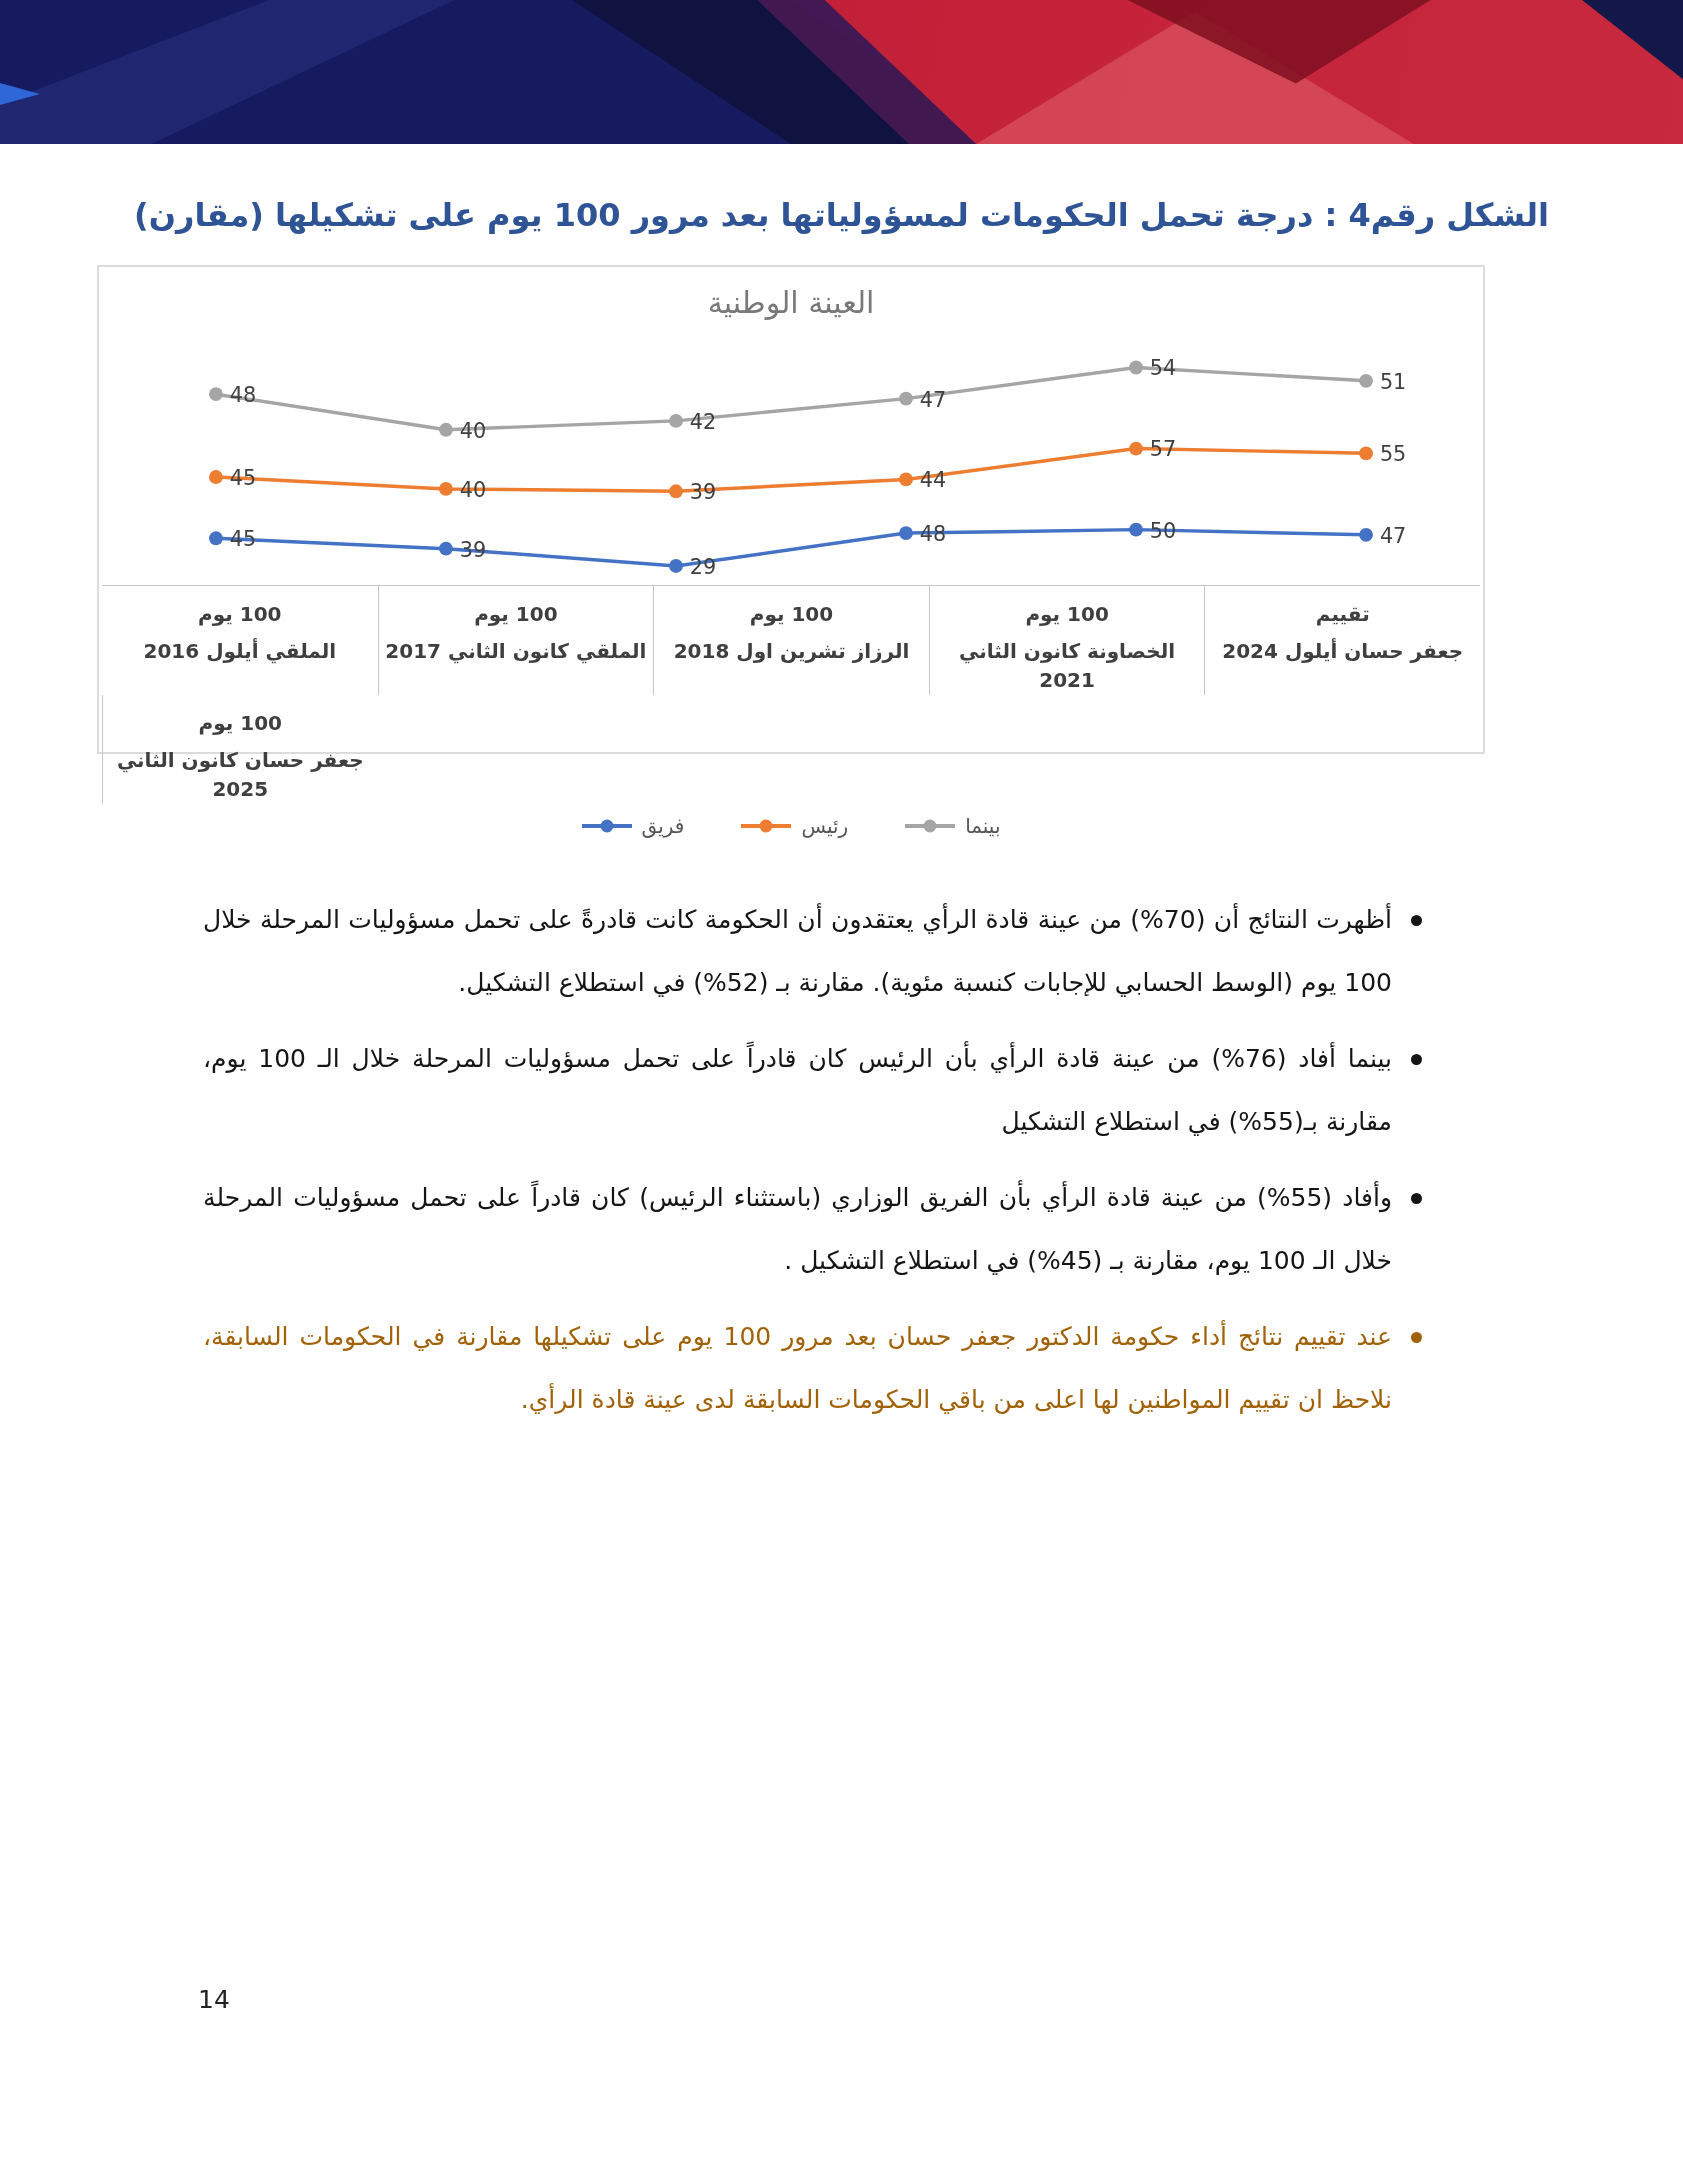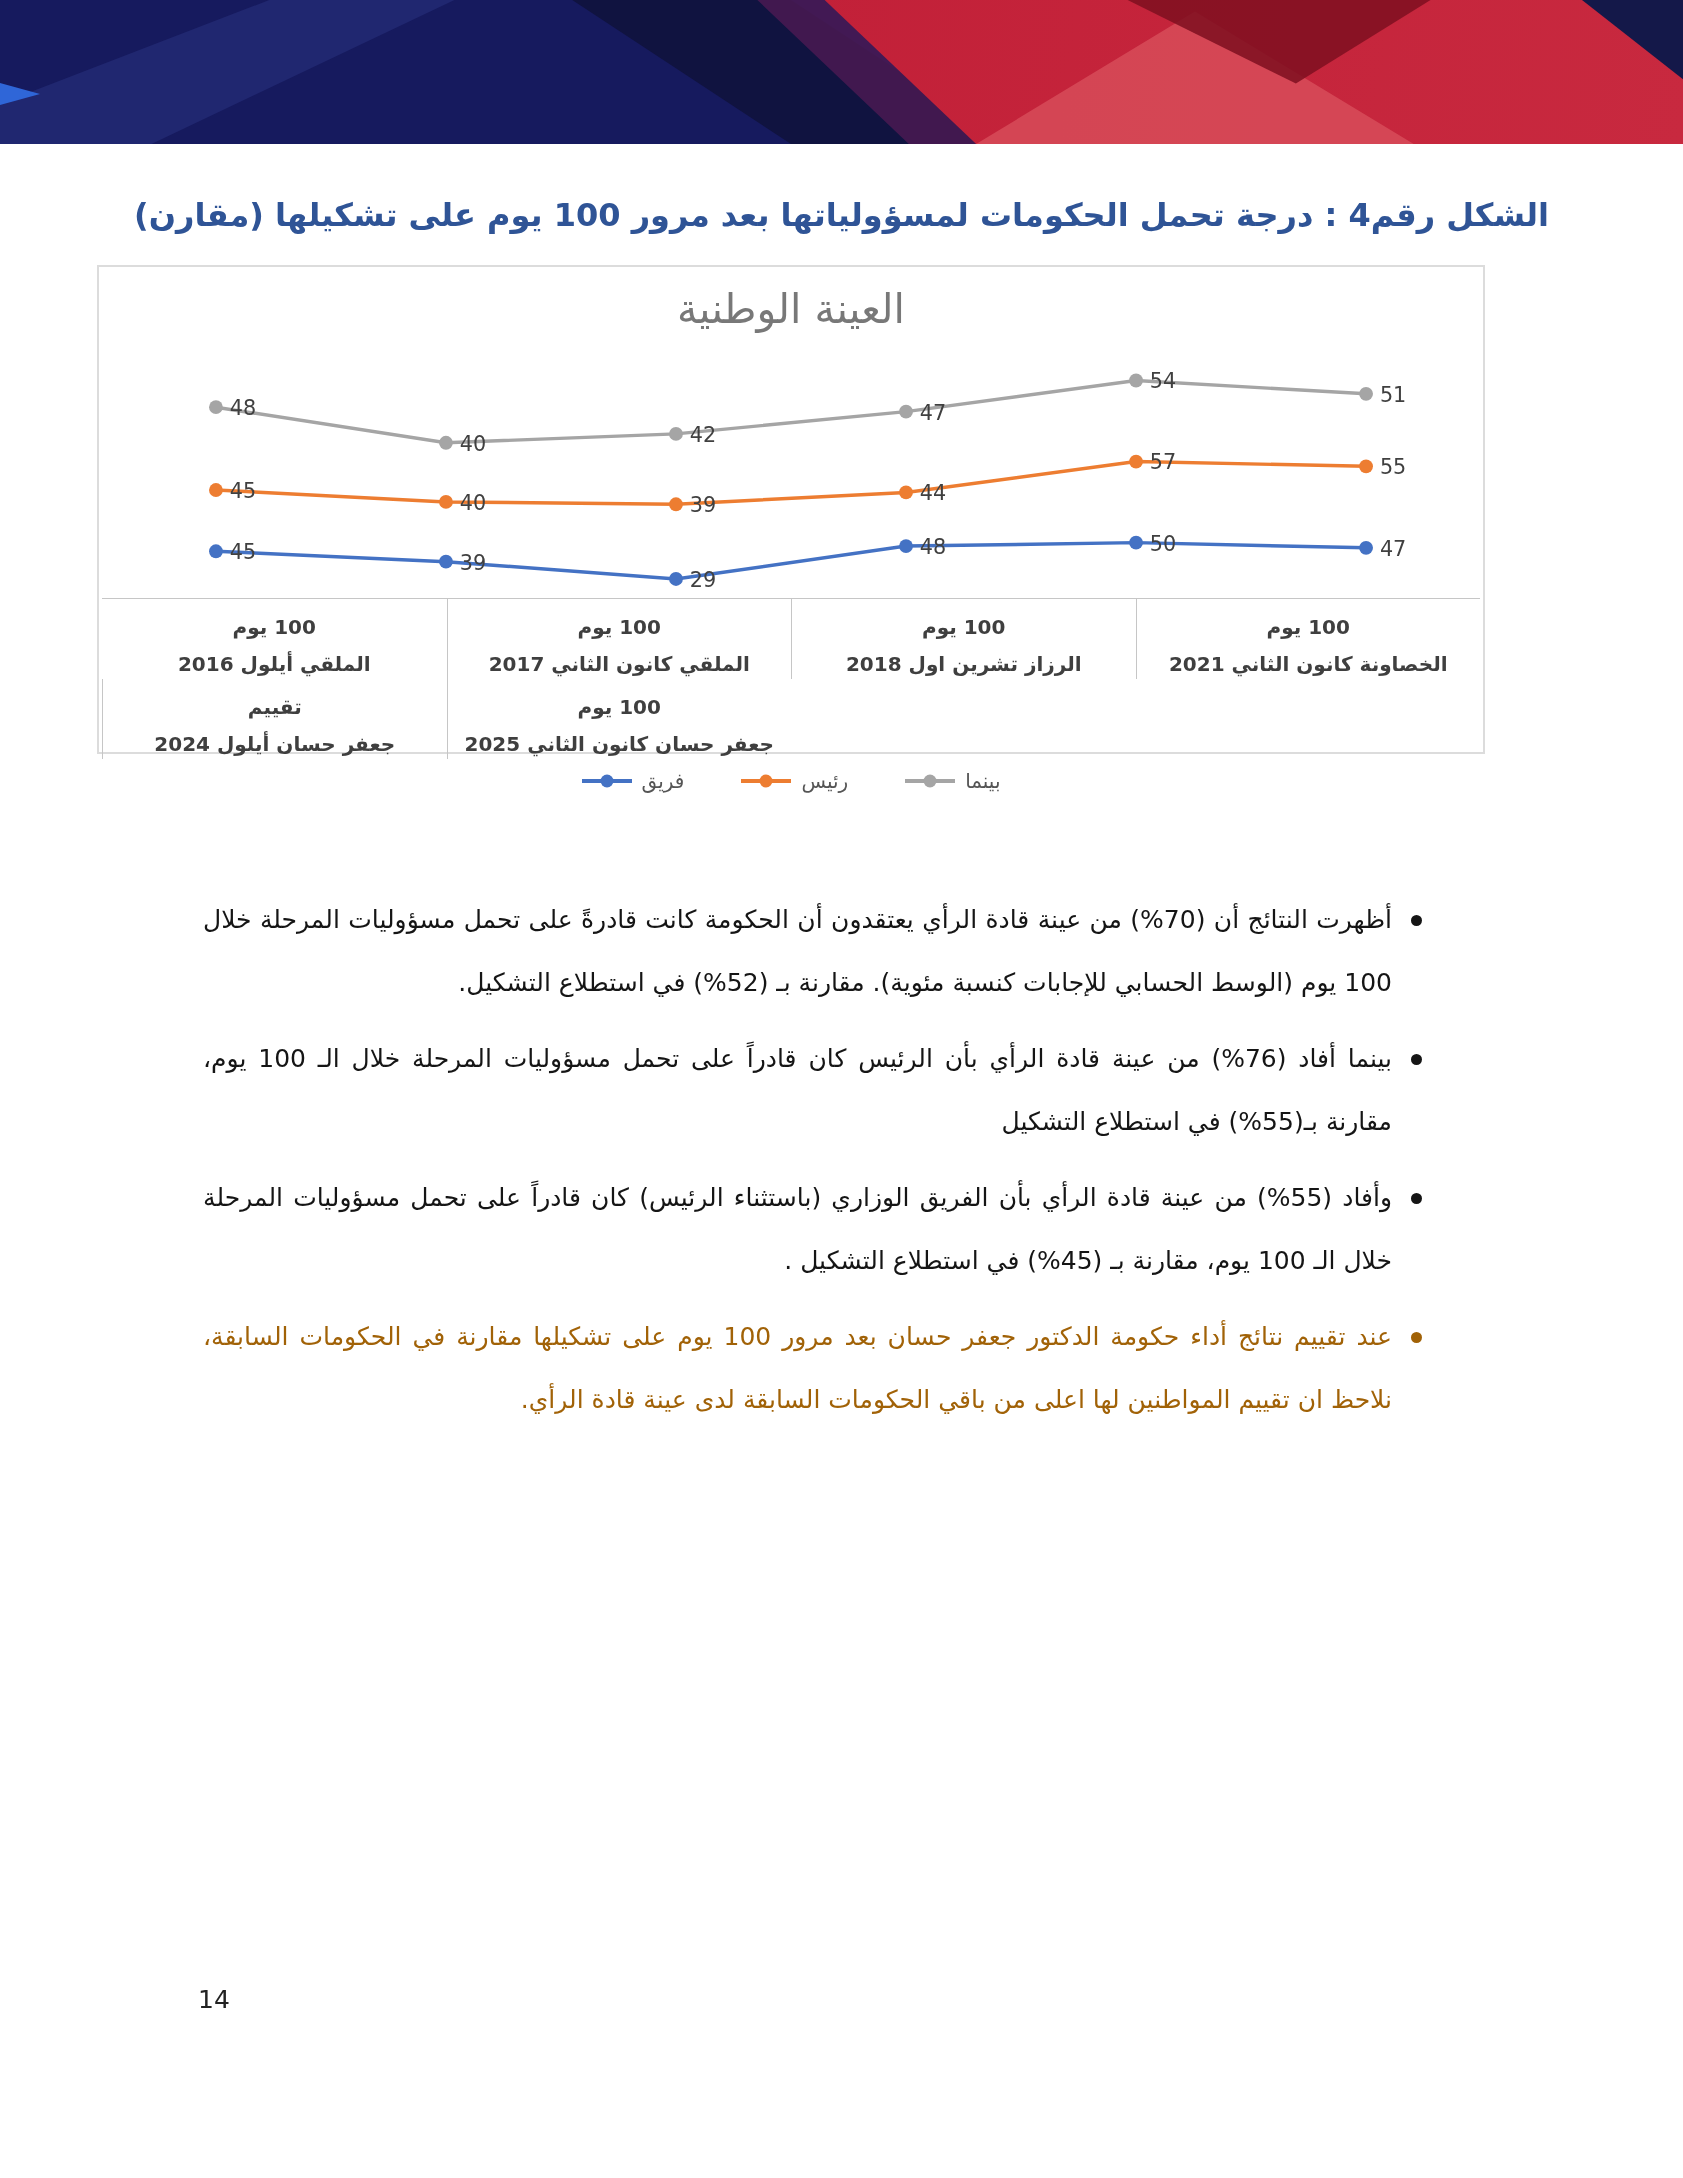"العينة الوطنية" .chart-title { font-size: 41px -> 30px }
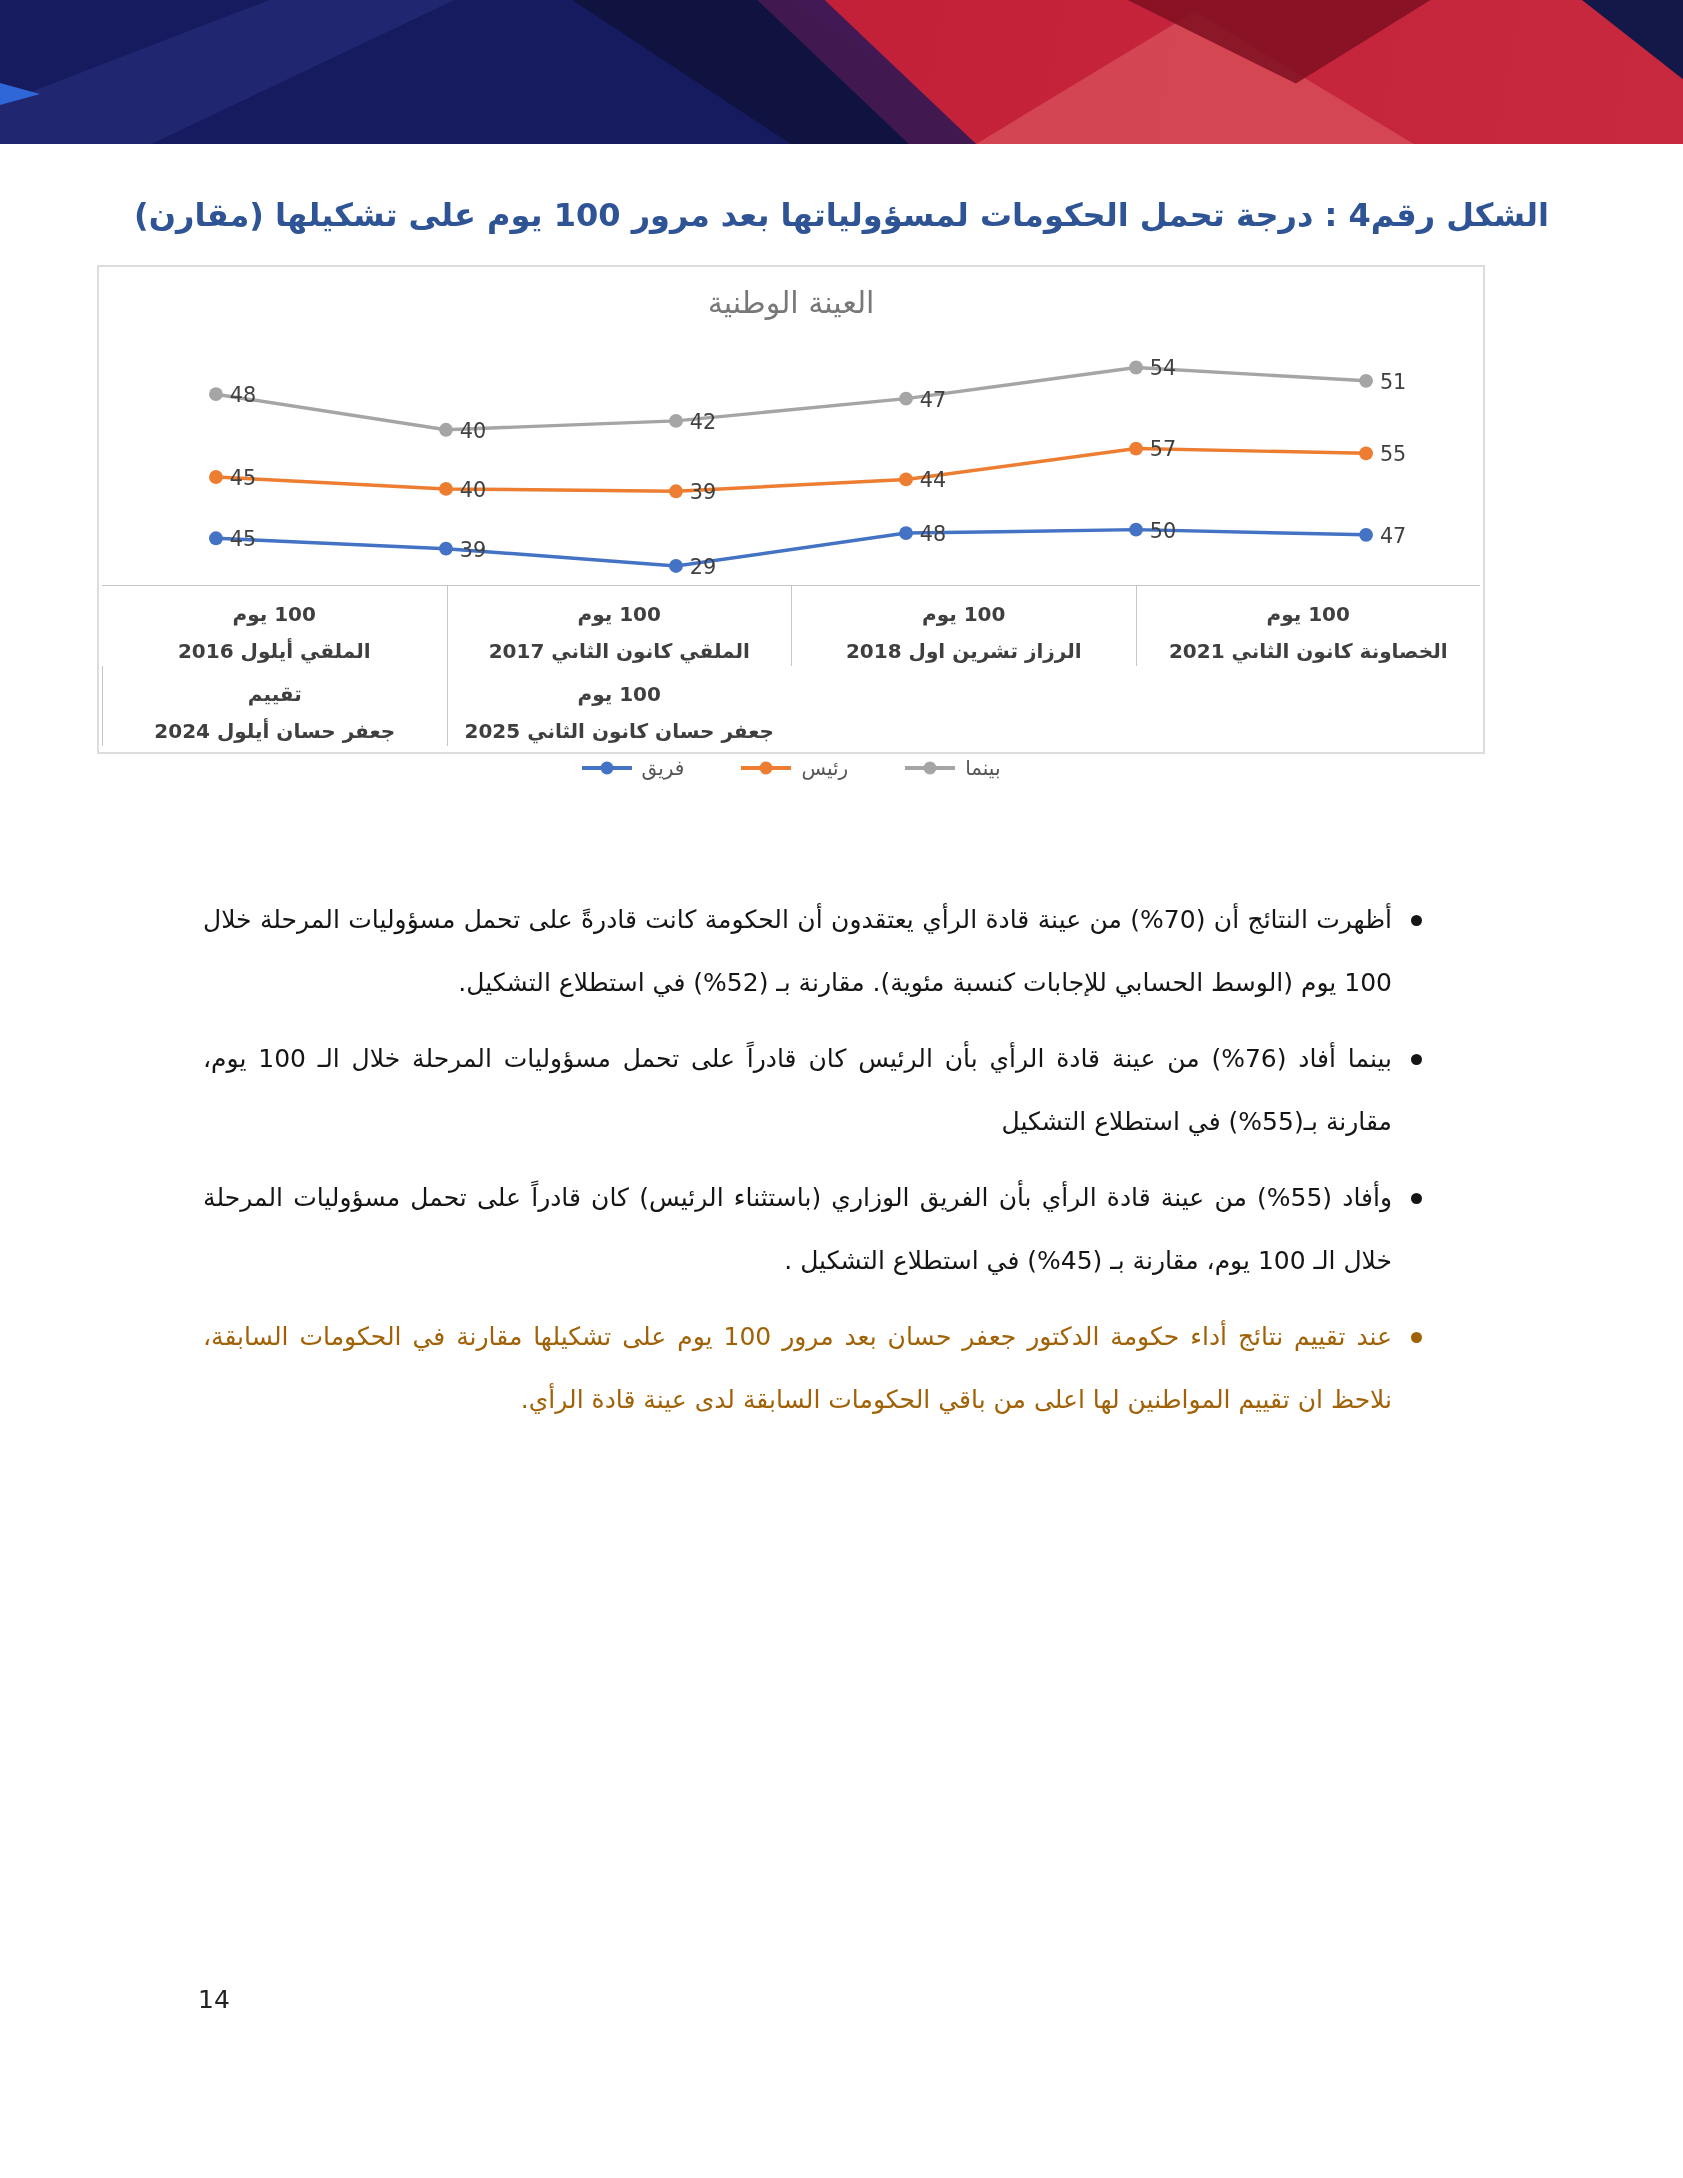"100 يوم" .axis-table { grid-template-columns: repeat(4,1fr) -> repeat(5,1fr) }
